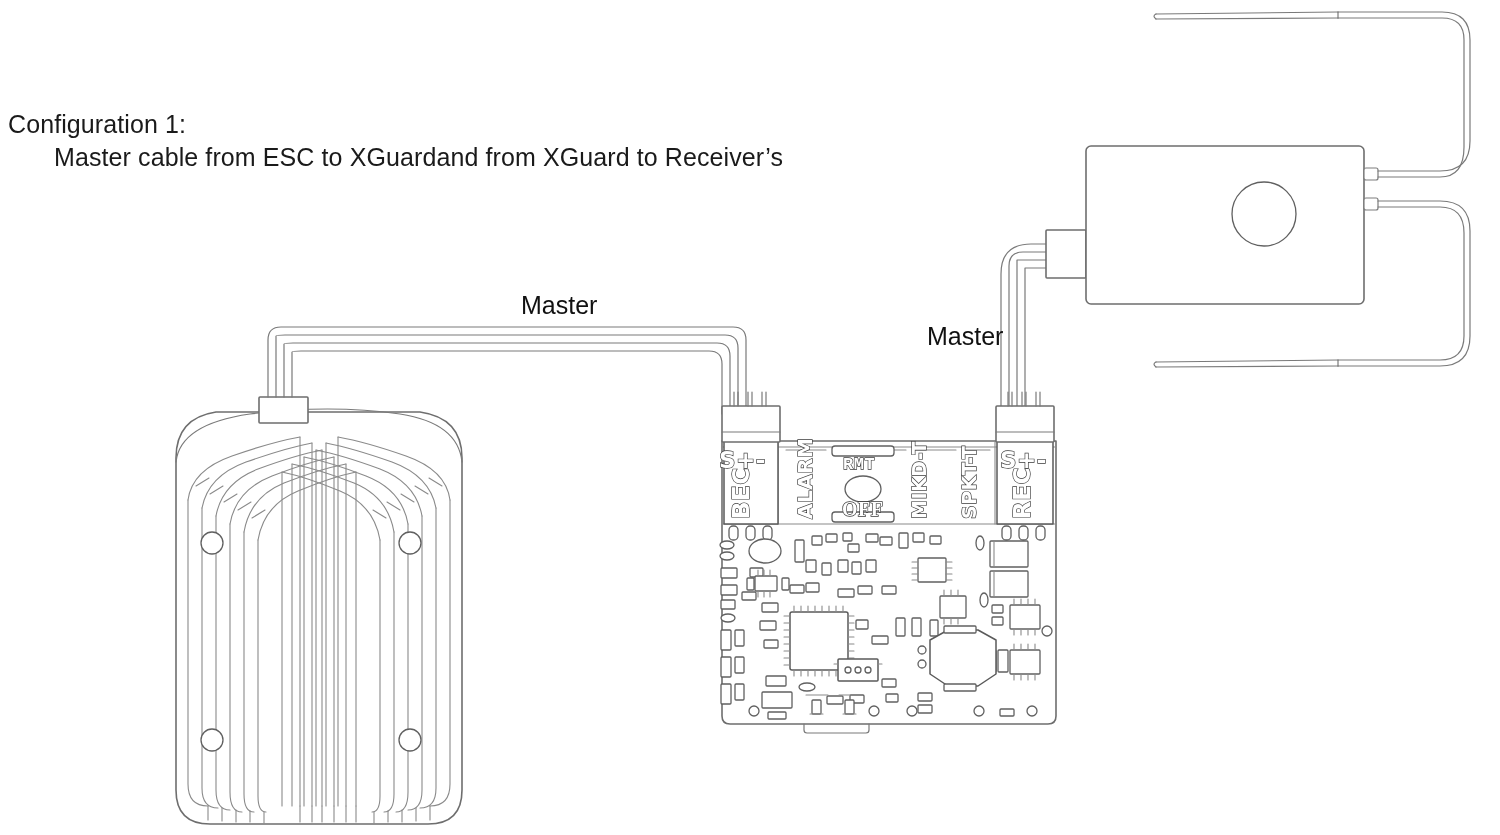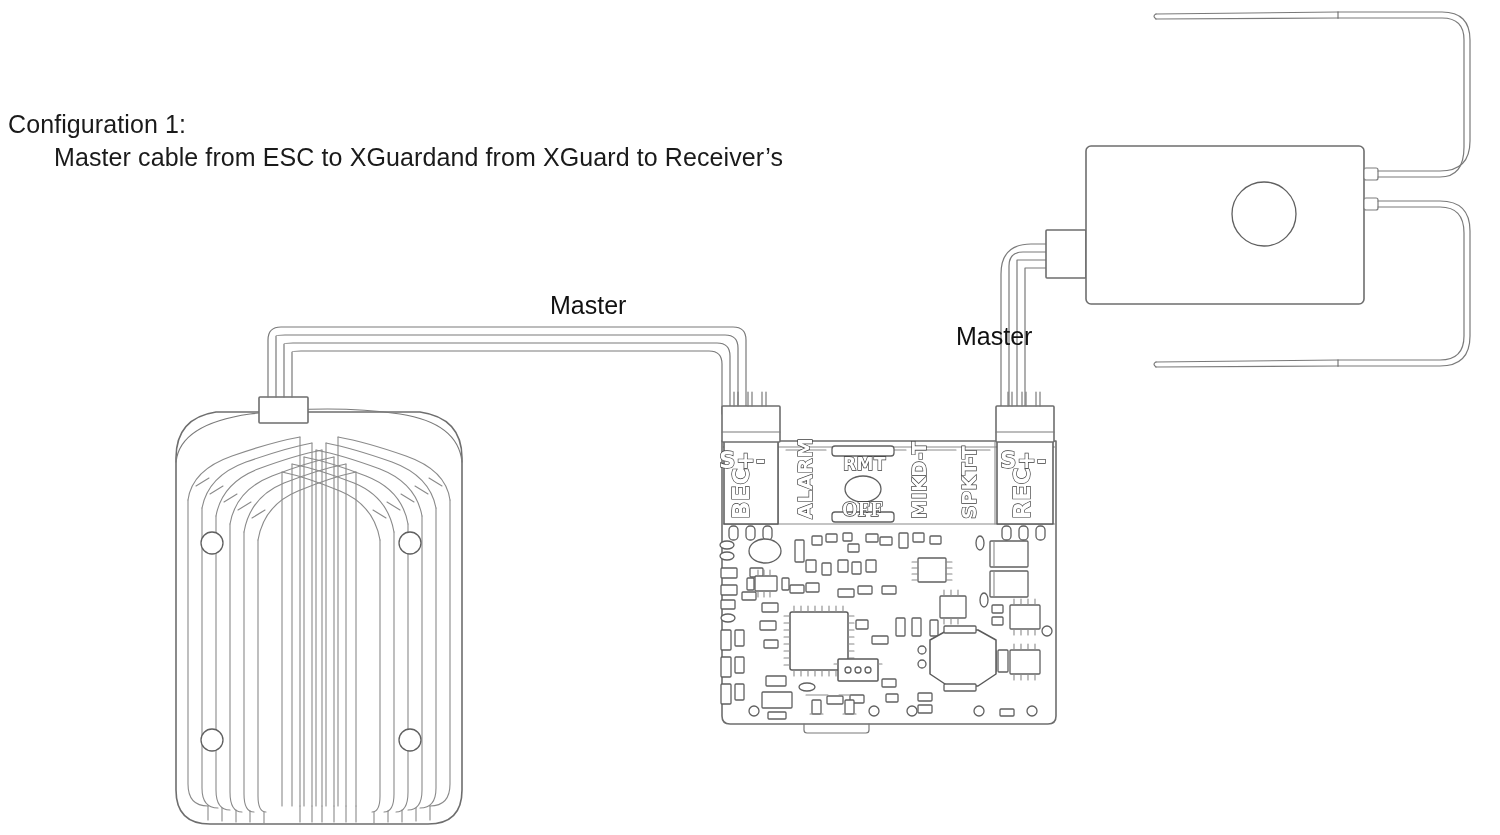"Master" .cable-label { margin-left: 29px -> none }
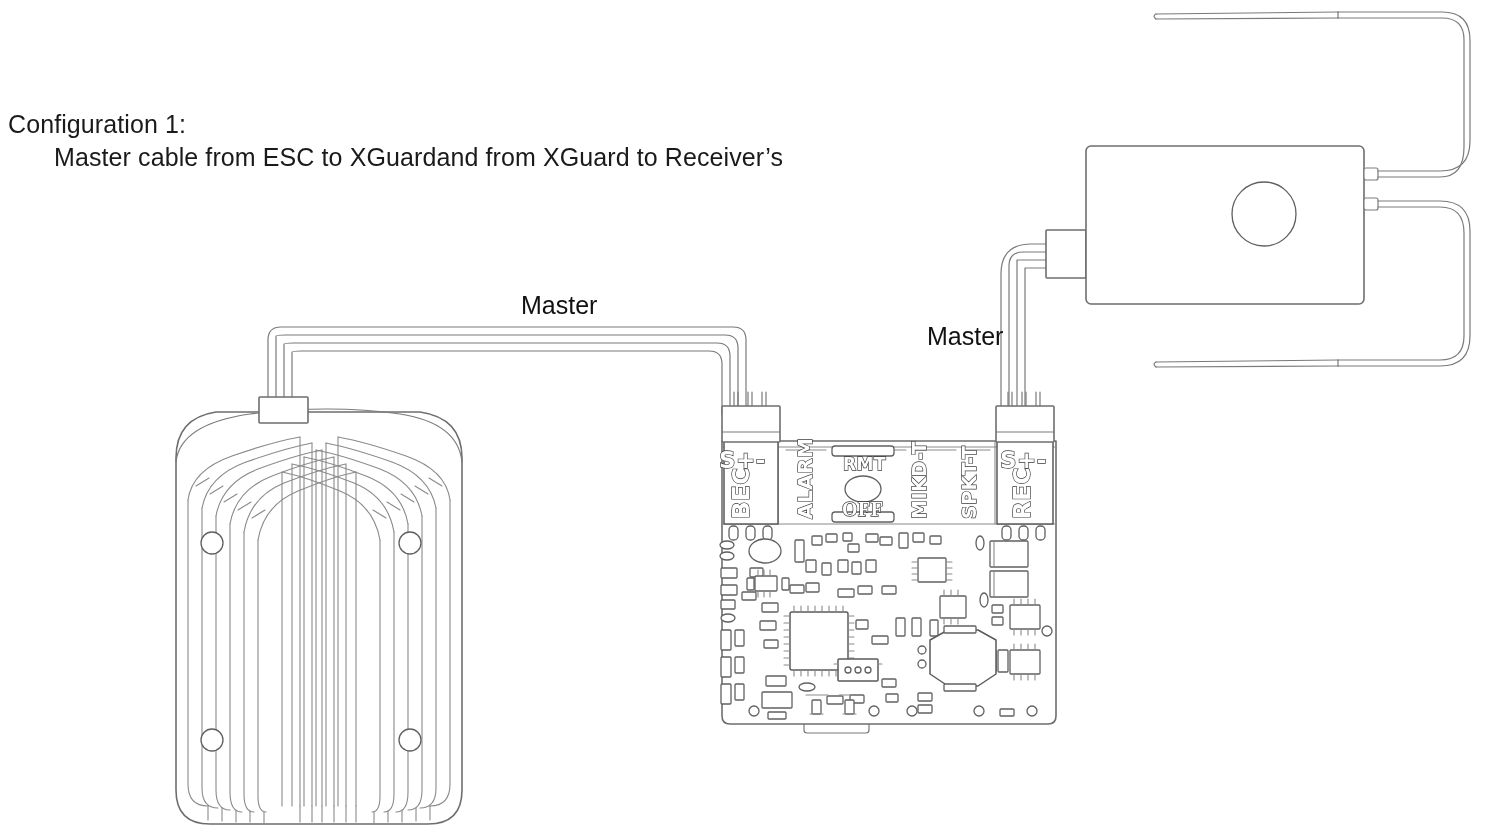"RMT" div.silk { font-family: none -> Liberation Mono, monospace }
